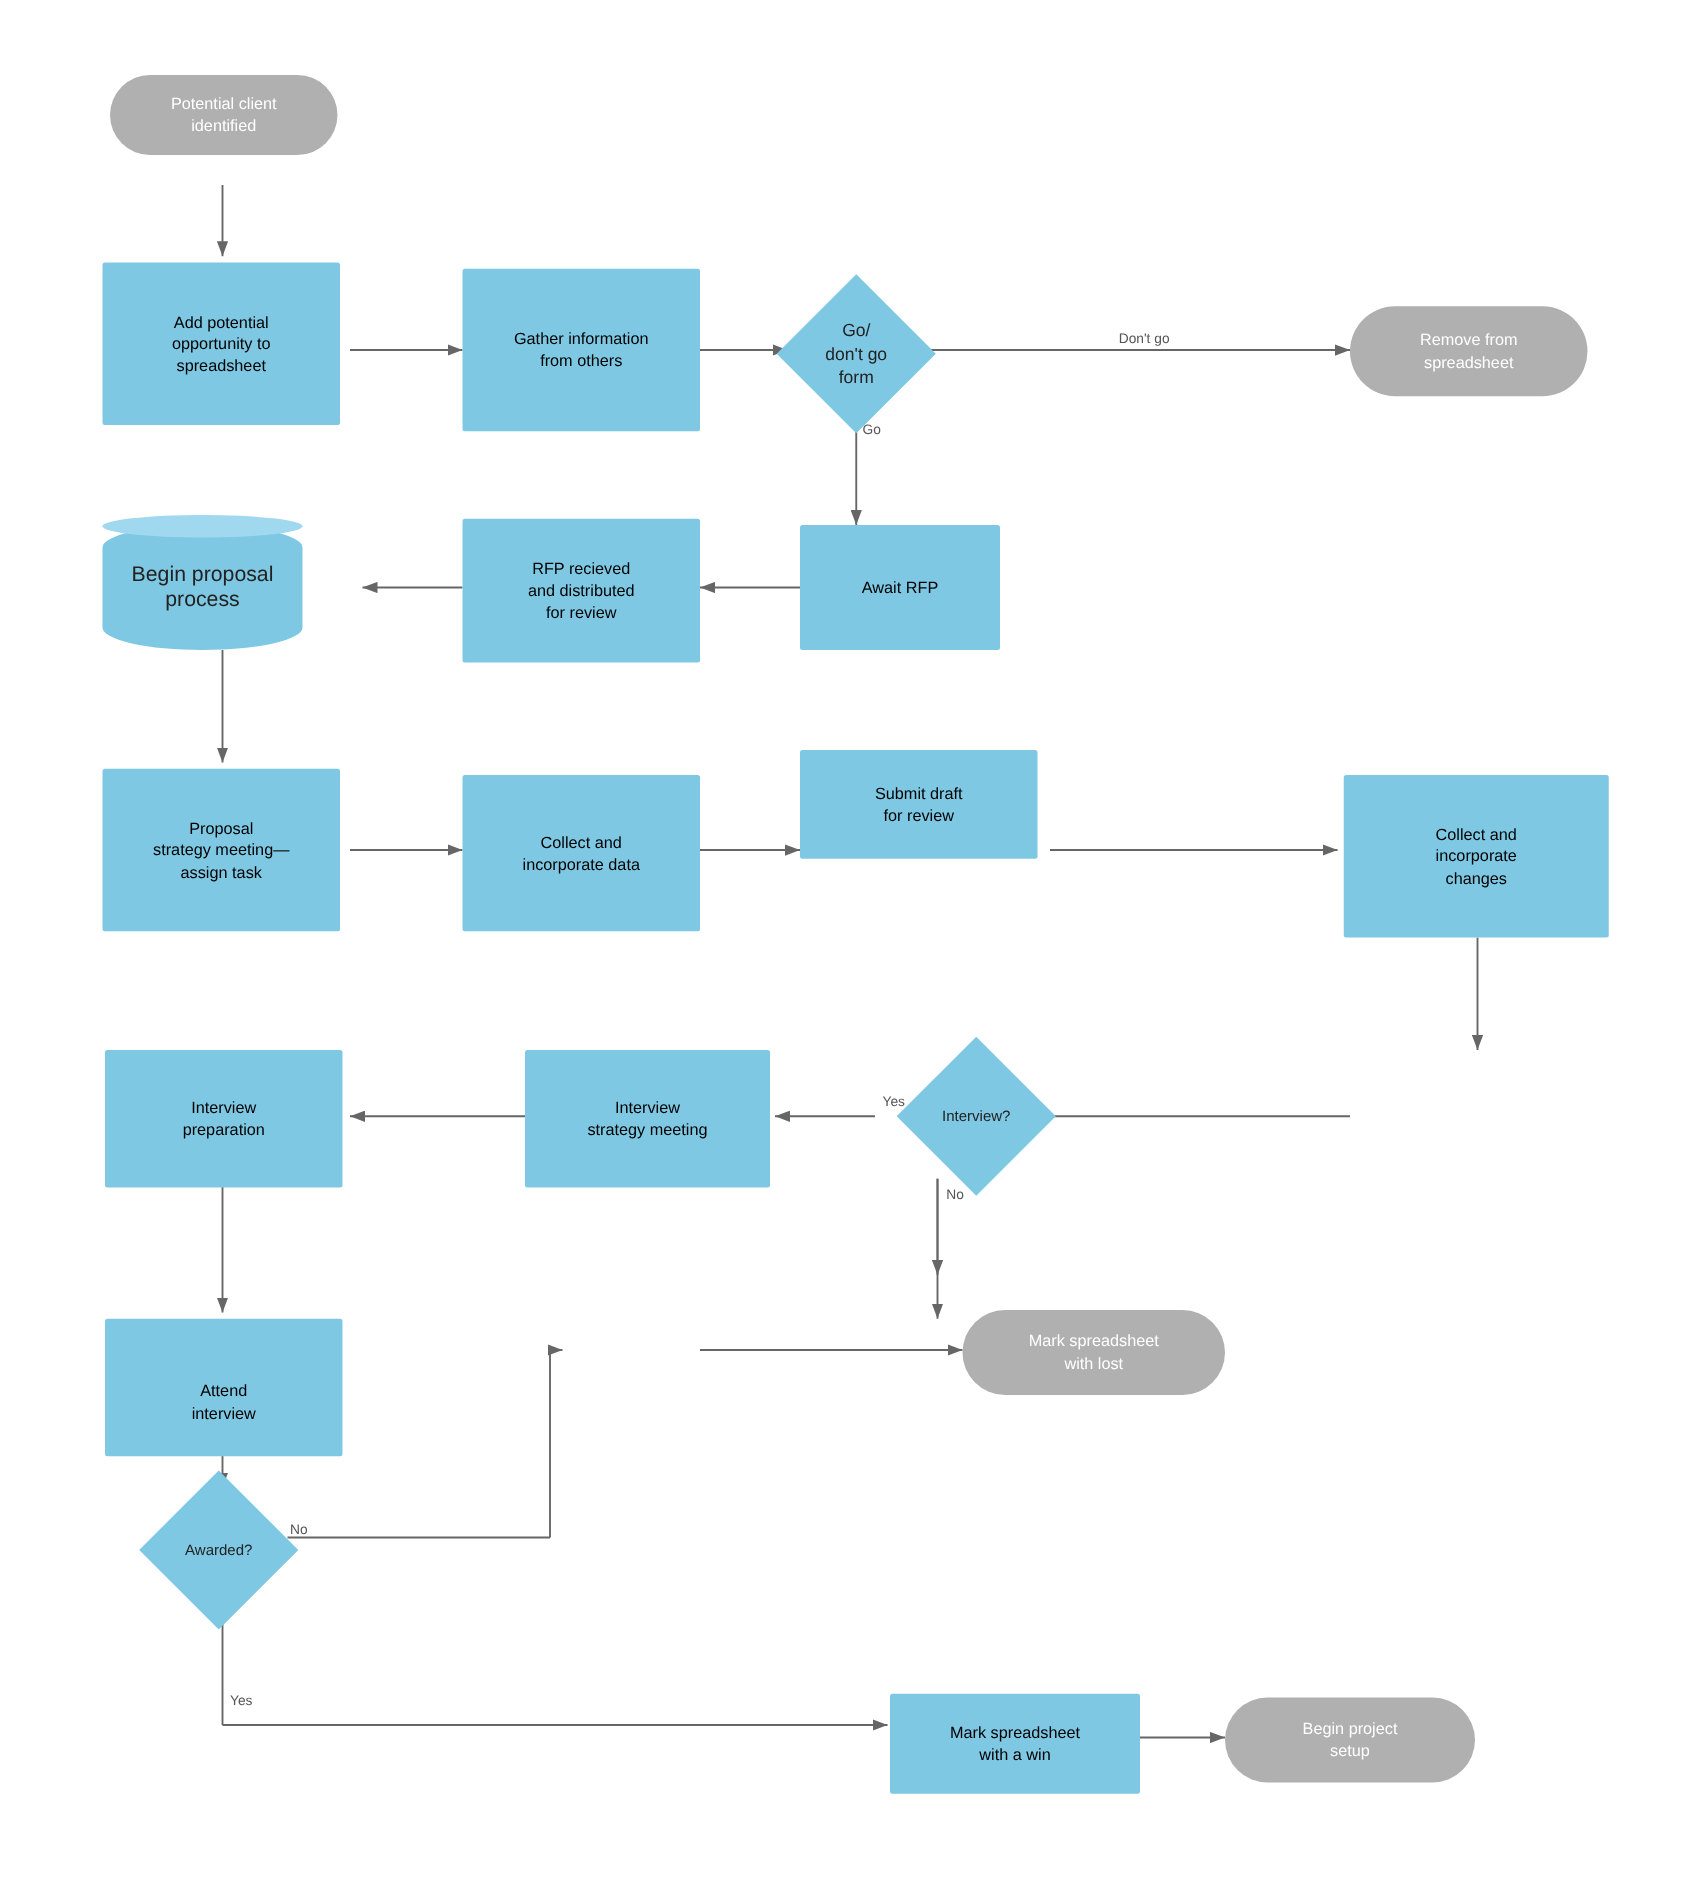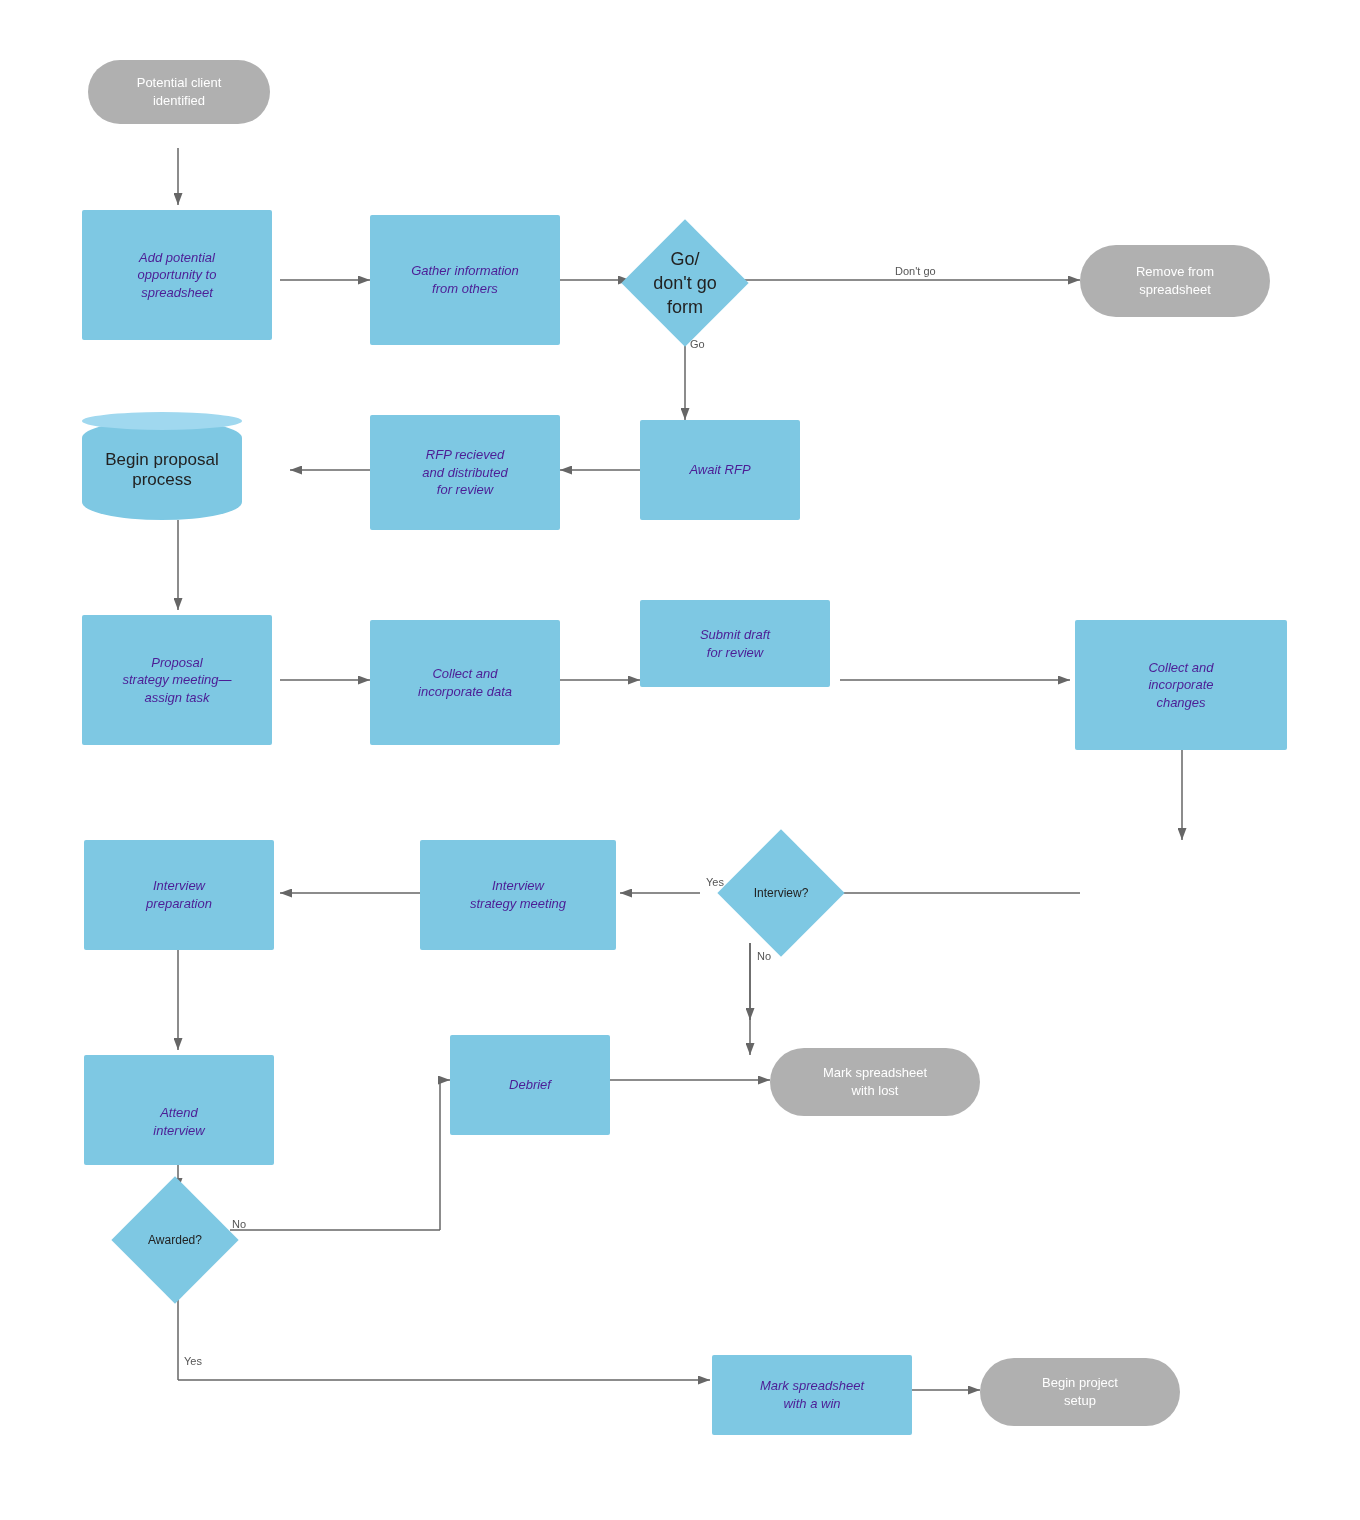"Add potential" .rect-blue { color: #4c1d95 -> #000000; font-style: italic -> none }
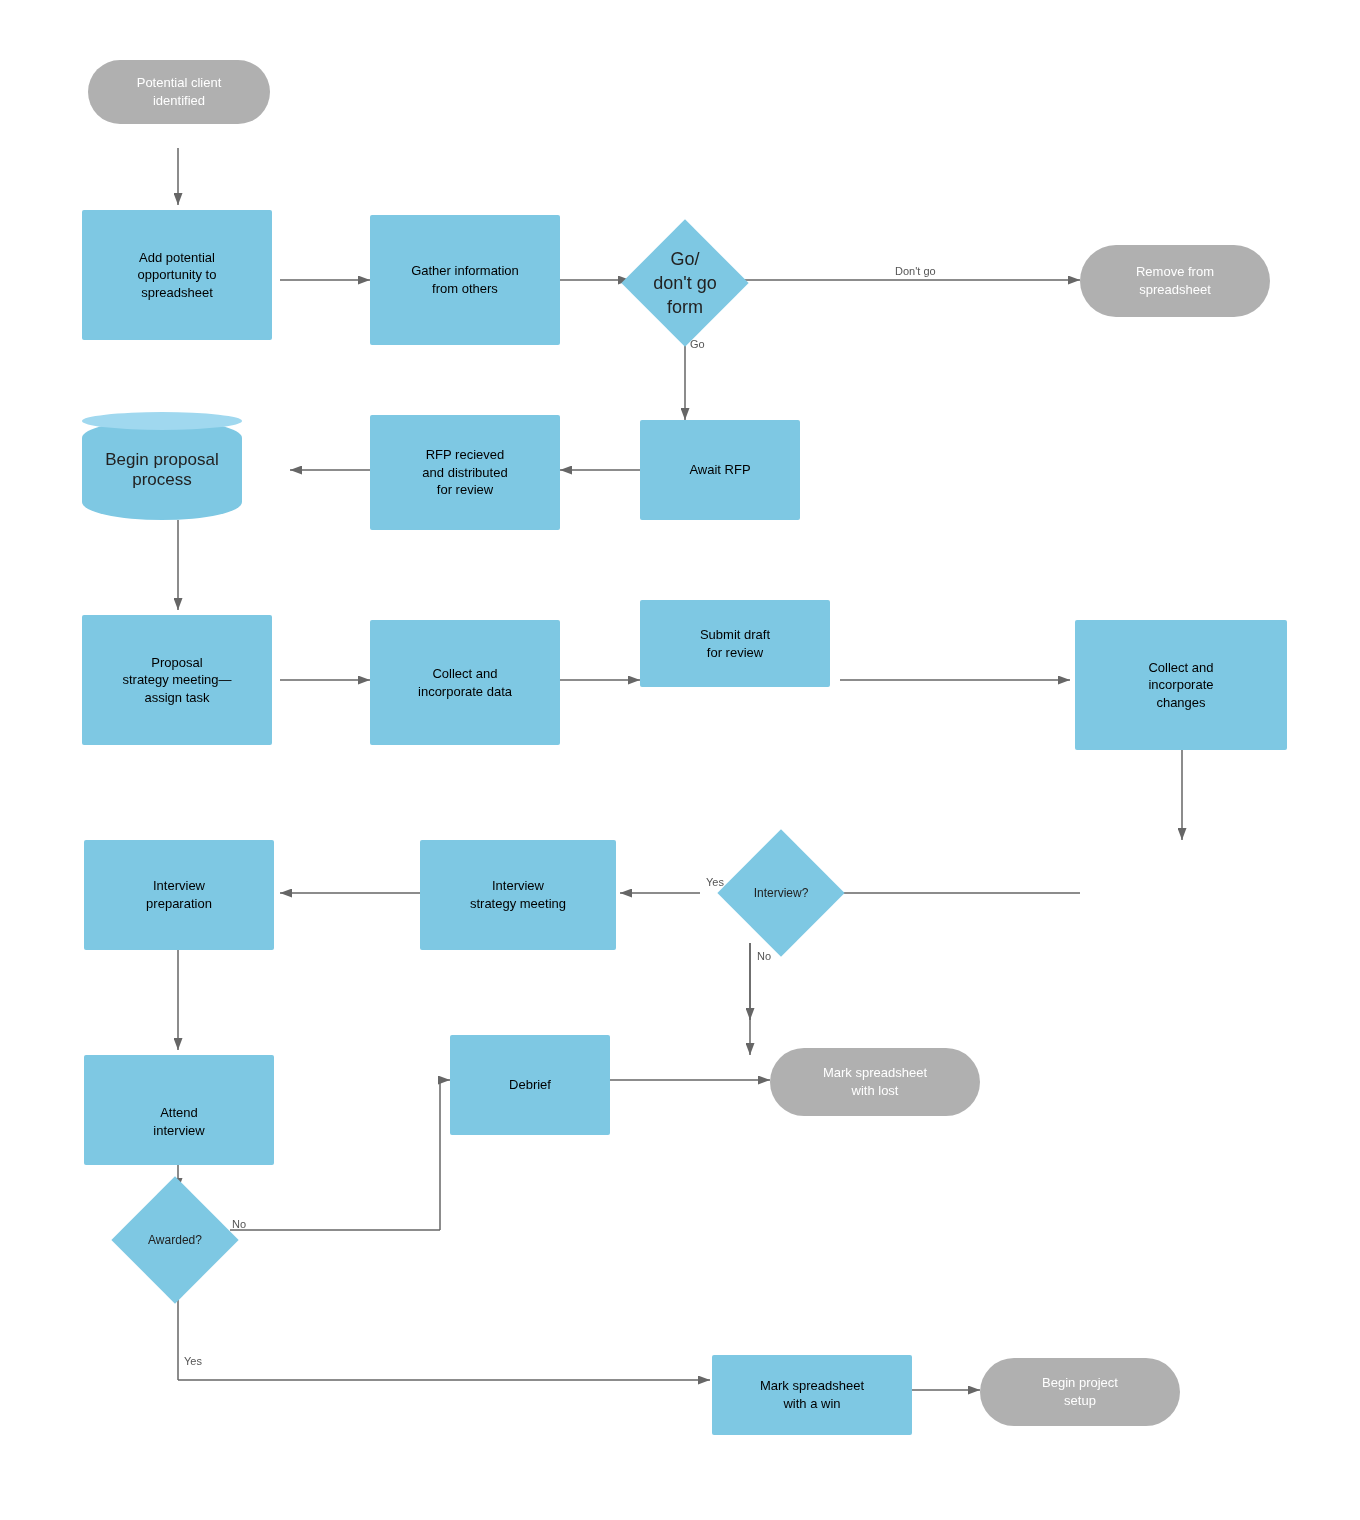"Go/" span.diamond-text { font-size: 18px -> 14px }
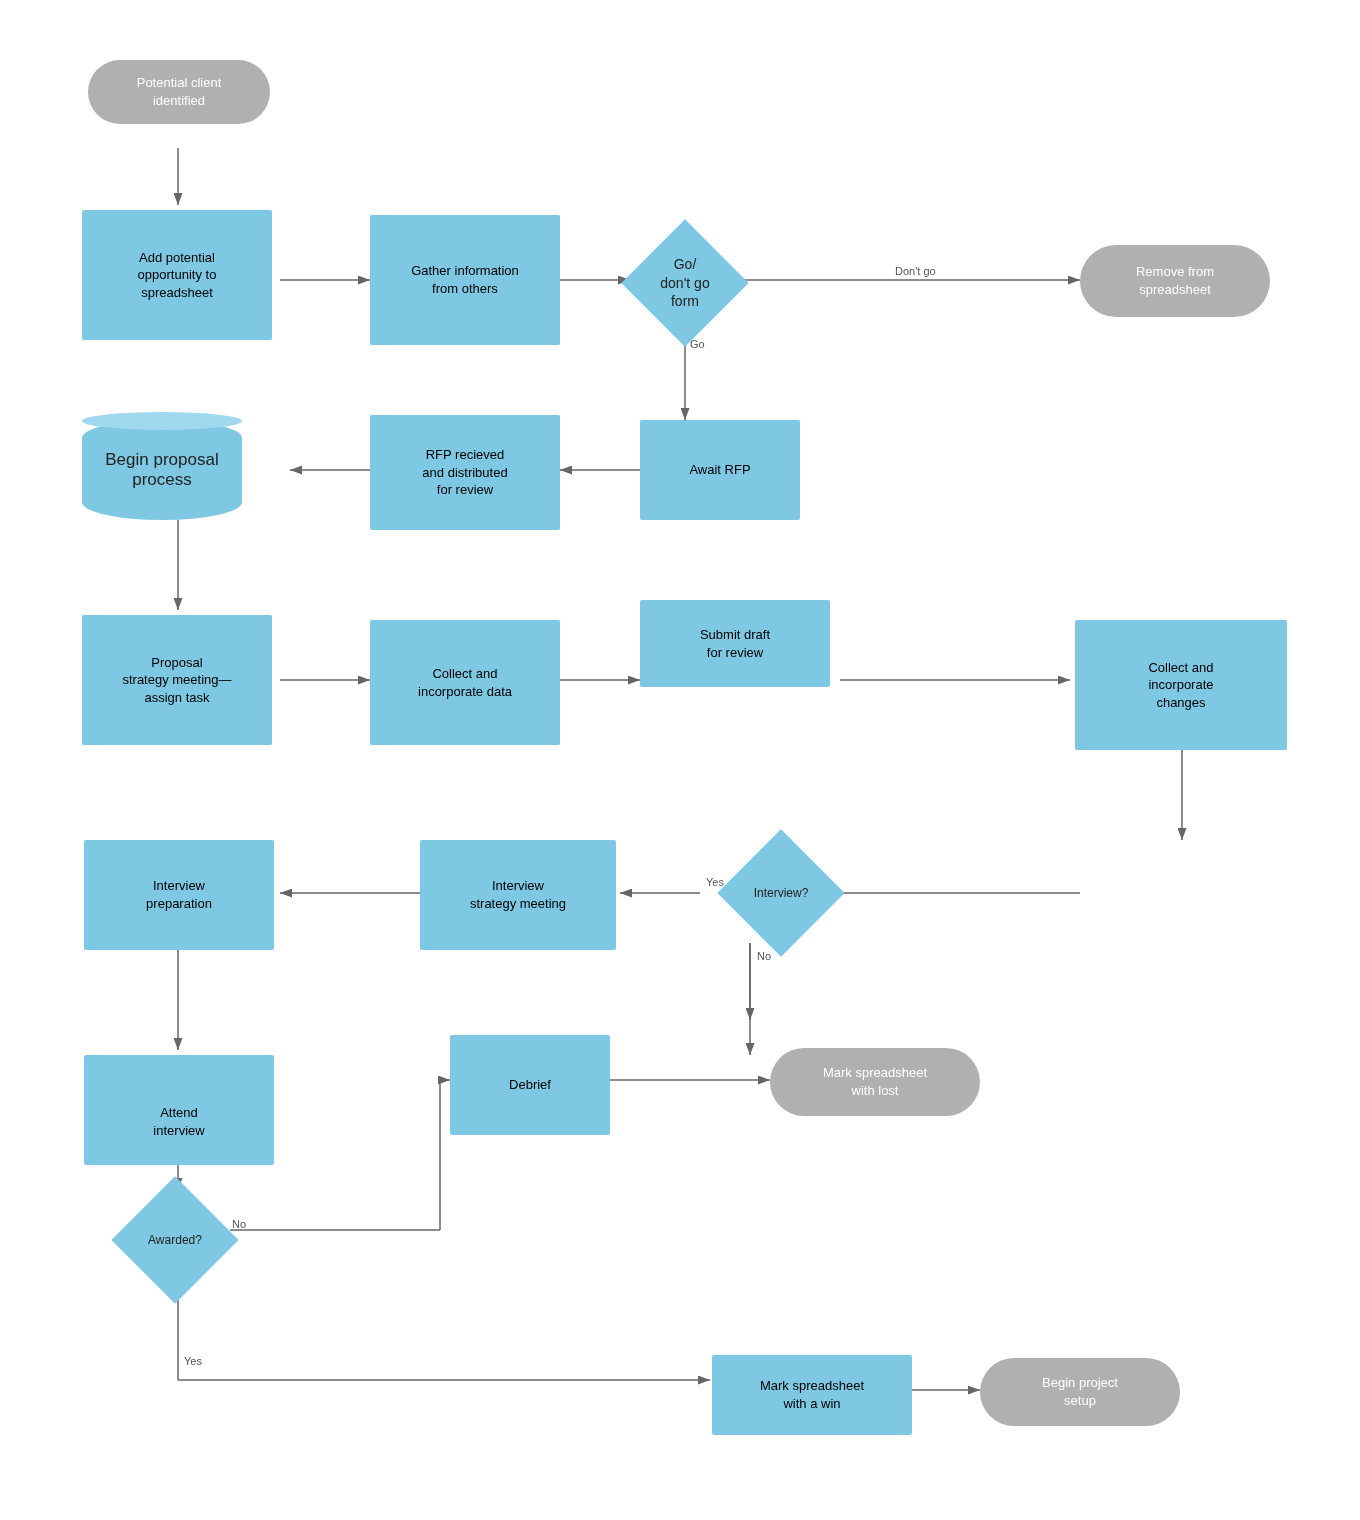"Debrief" div.node { html: <div> <span>Debrief</span> </div> -> none }
